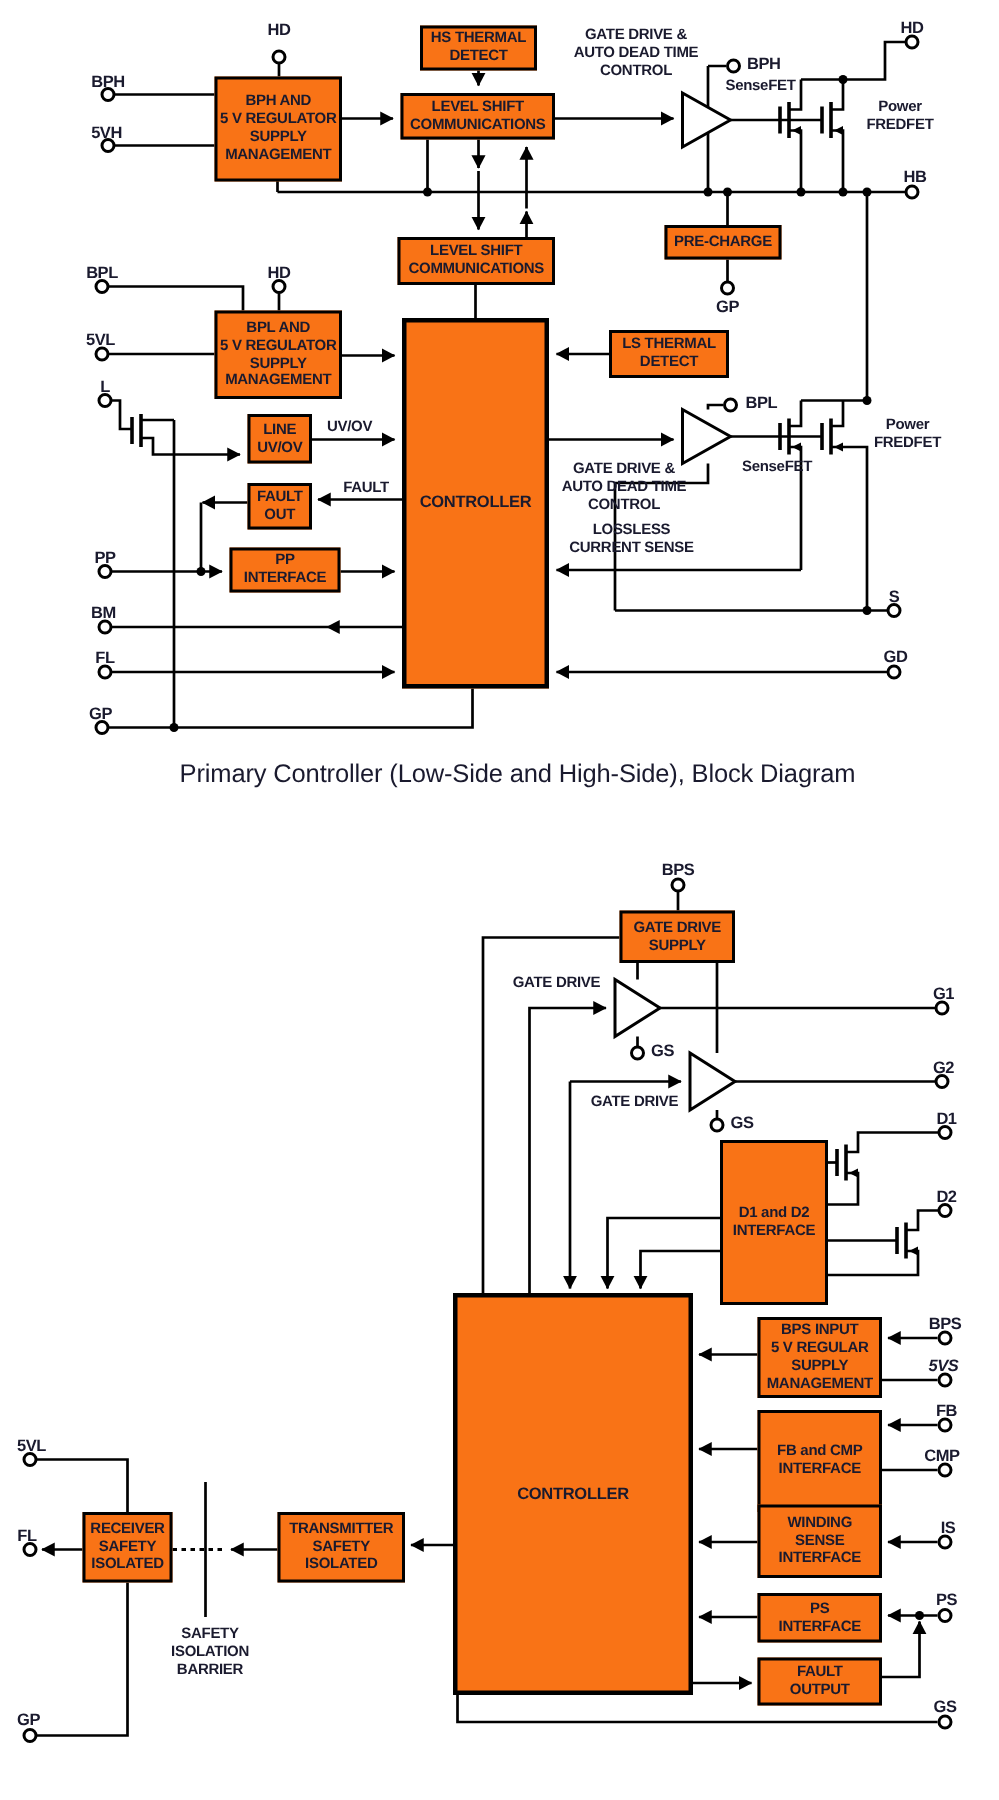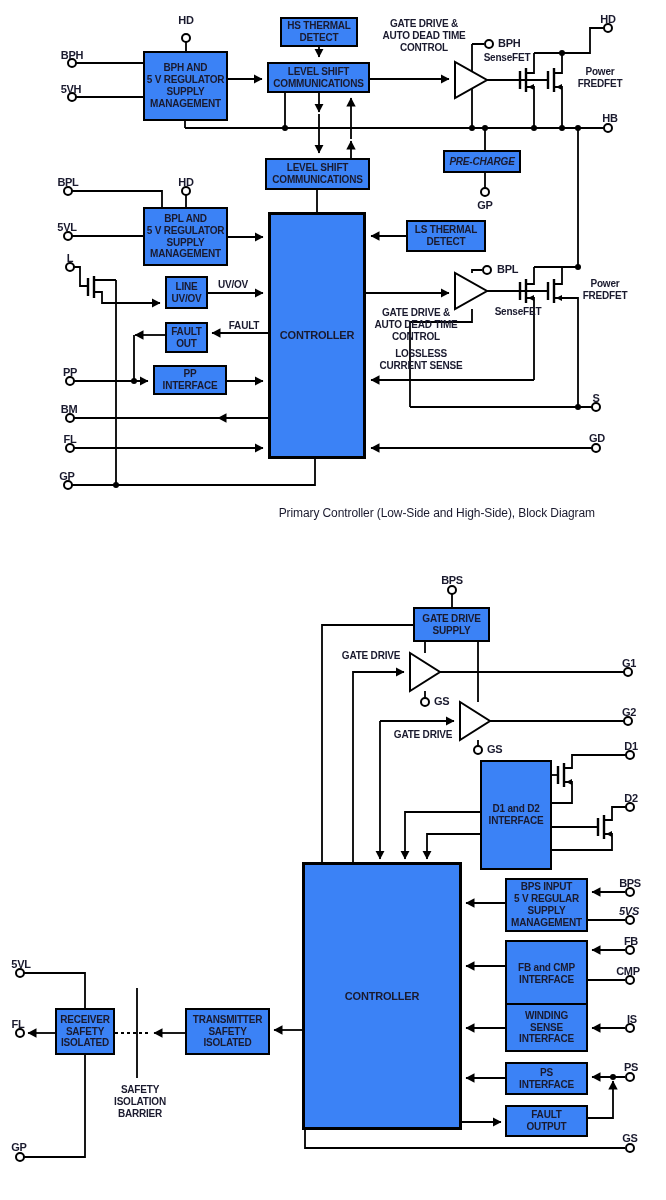"HS THERMAL" .blk { background: #3b82f6 -> #f97316 }
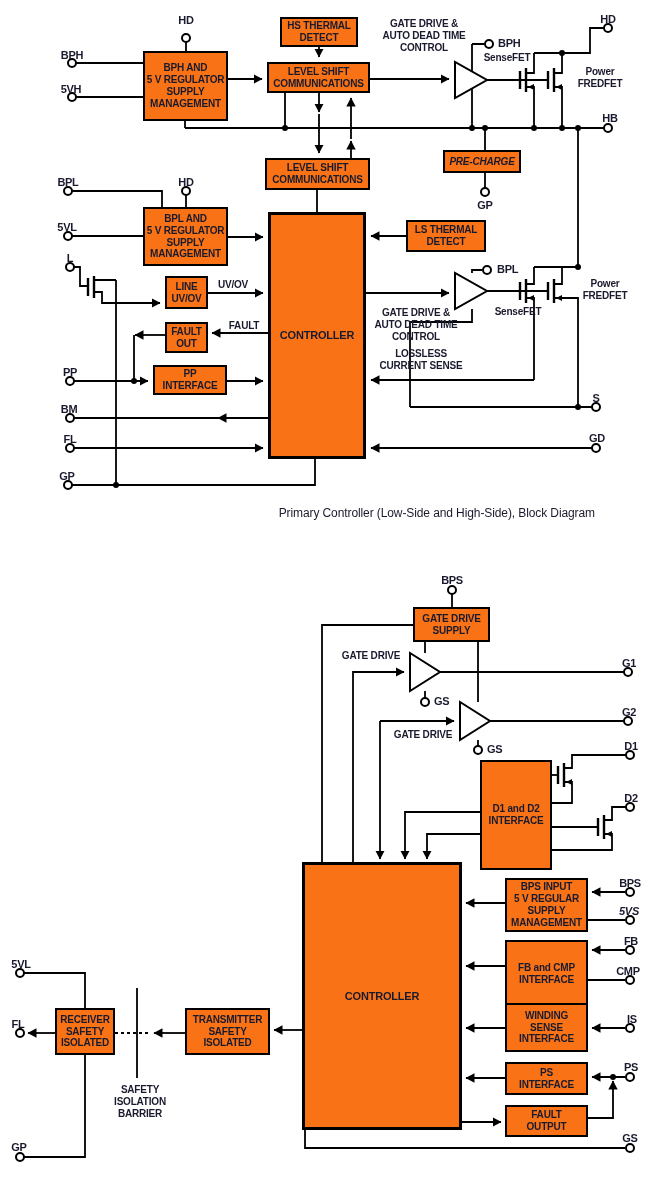"PRE-CHARGE" div.blk { font-style: italic -> none }
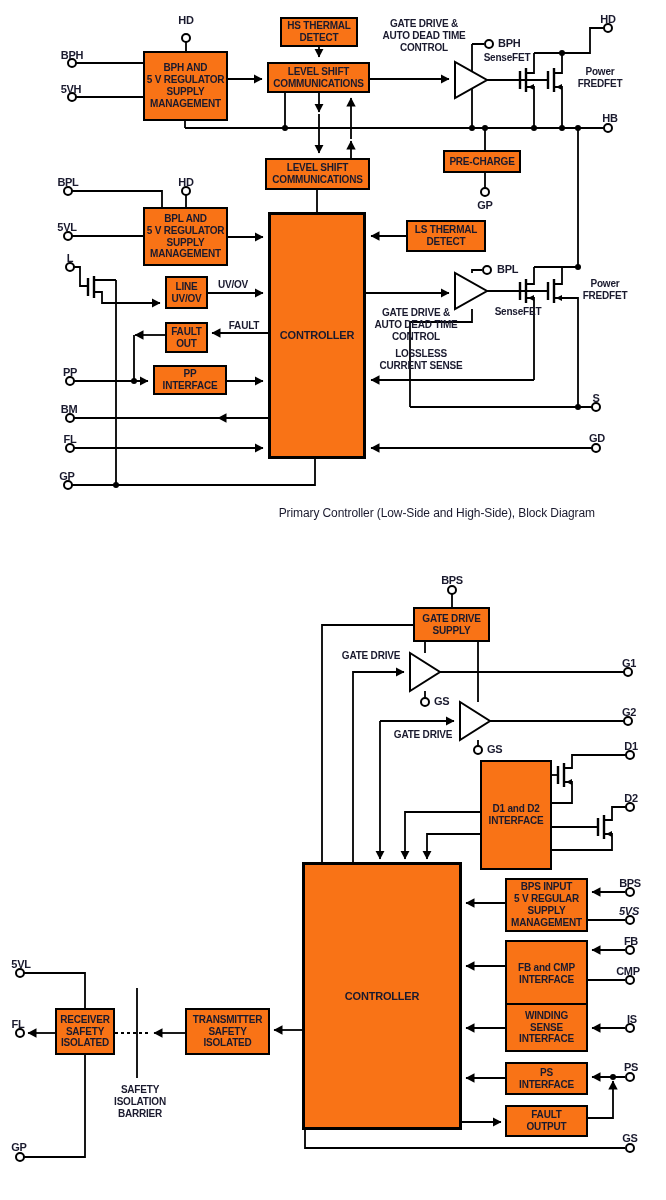"Primary Controller (Low-Side and" .cap { font-size: 12px -> 17px; text-align: right -> center }
